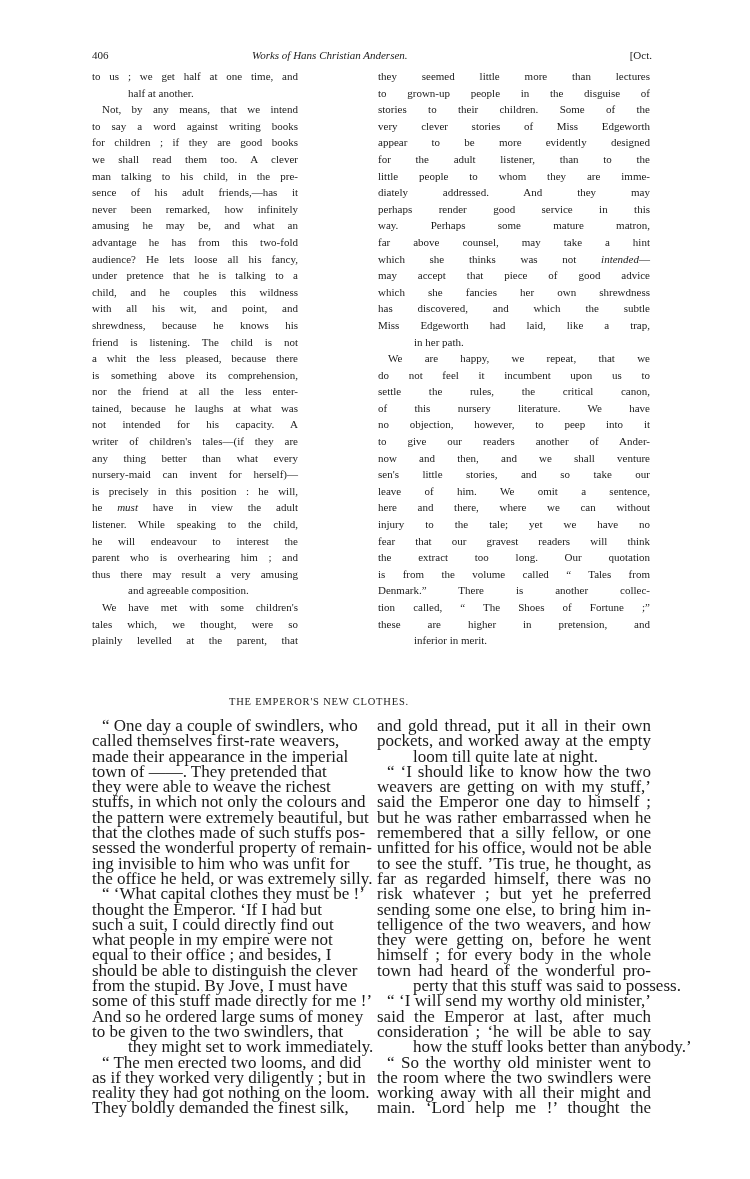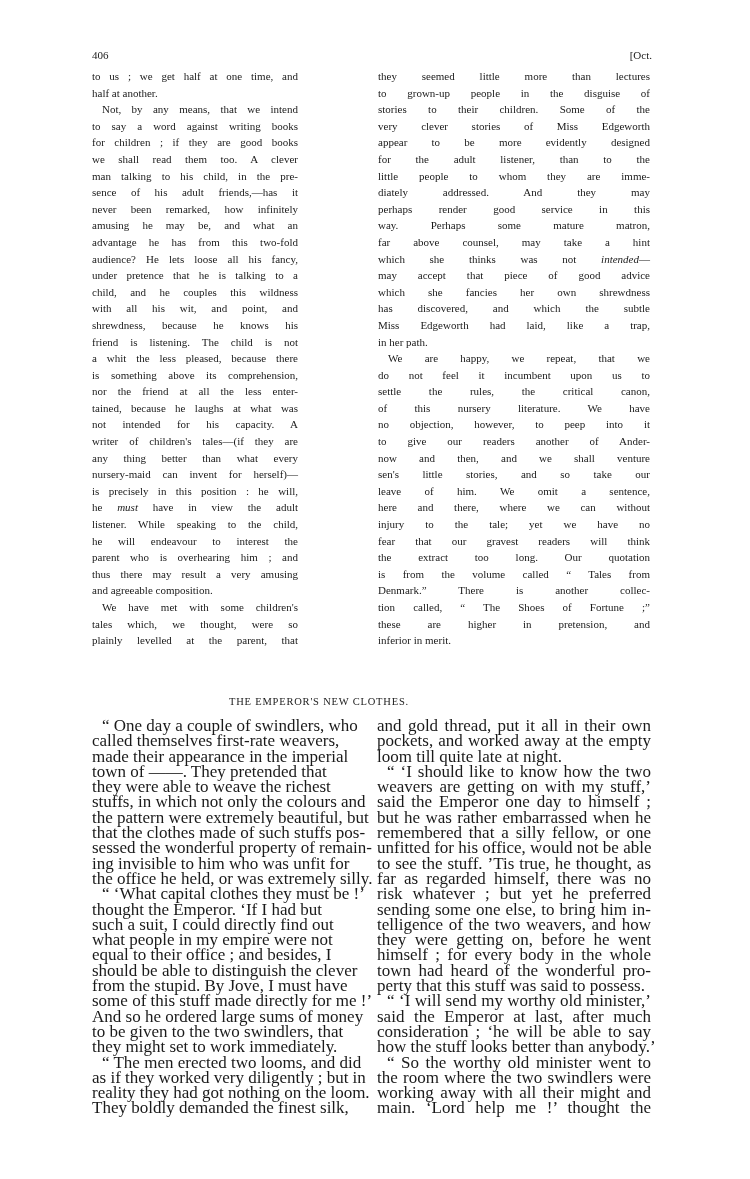"Works of Hans Christian Andersen." span.running-title { html: none -> <span>Works of Hans Christian Andersen.</span> }
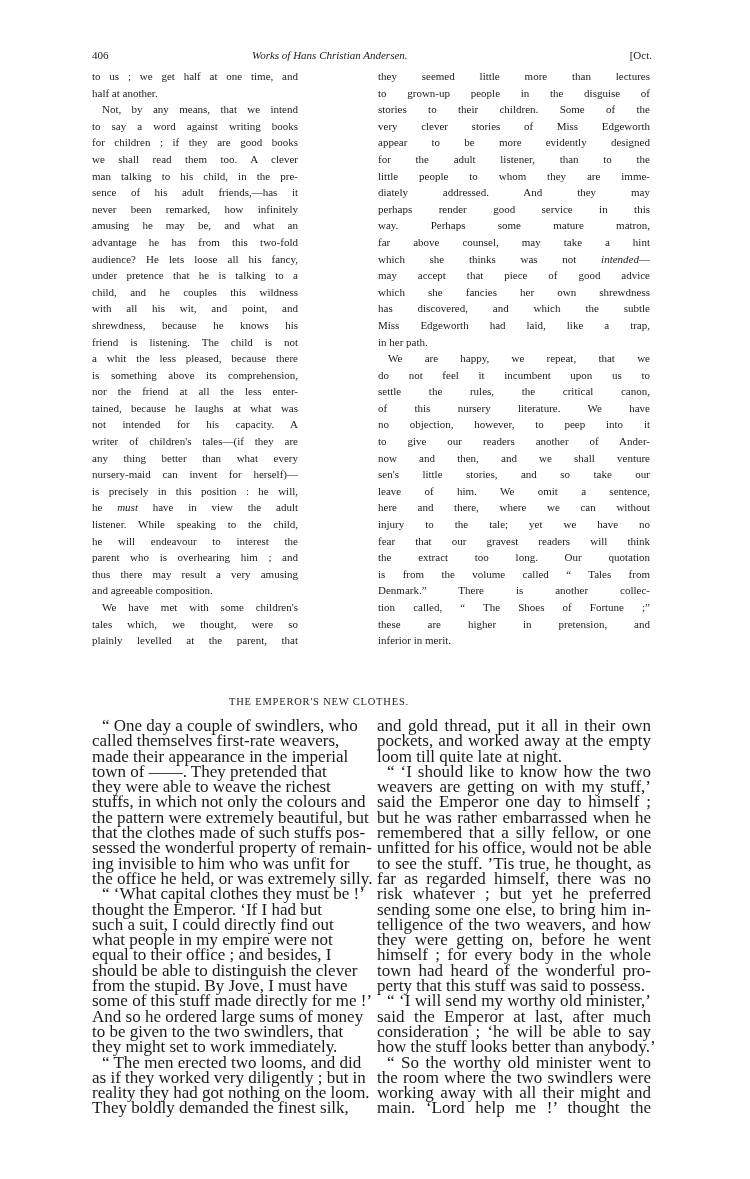"half at another." .col .ln.last { margin-left: none -> 36px }
